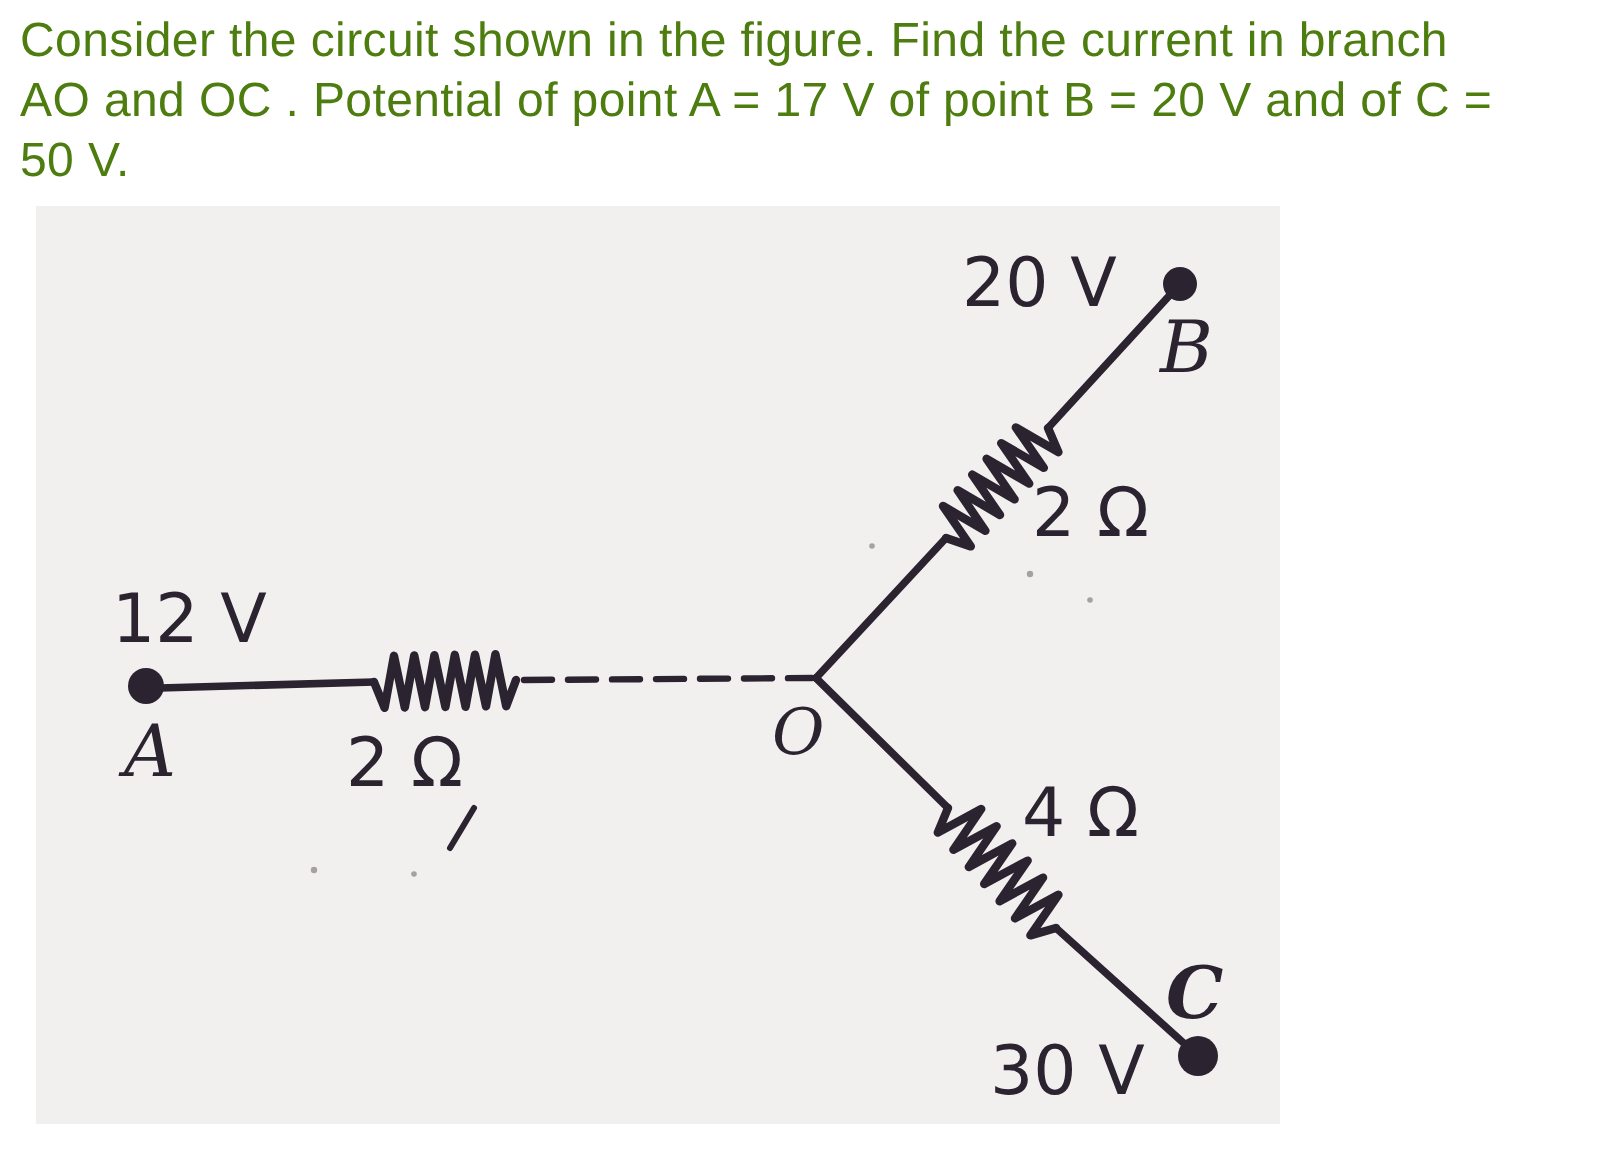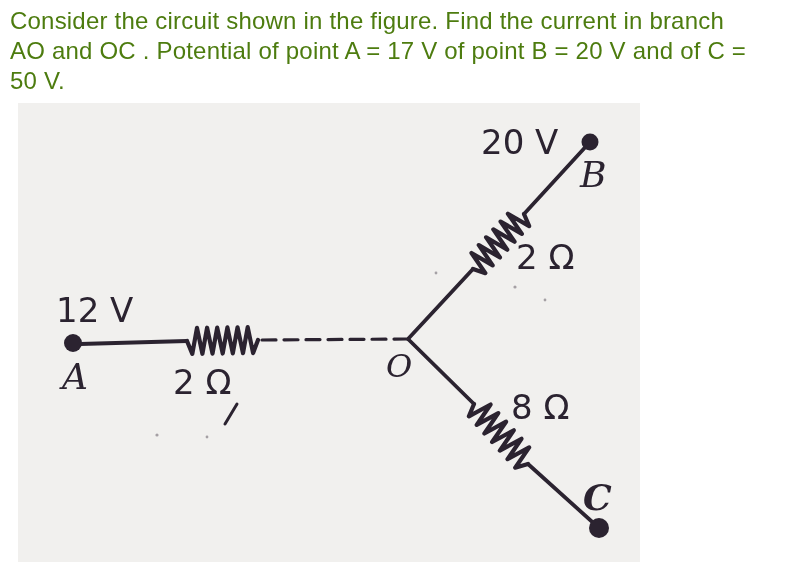"8 Ω" span.flabel { text: 8 -> 4 }
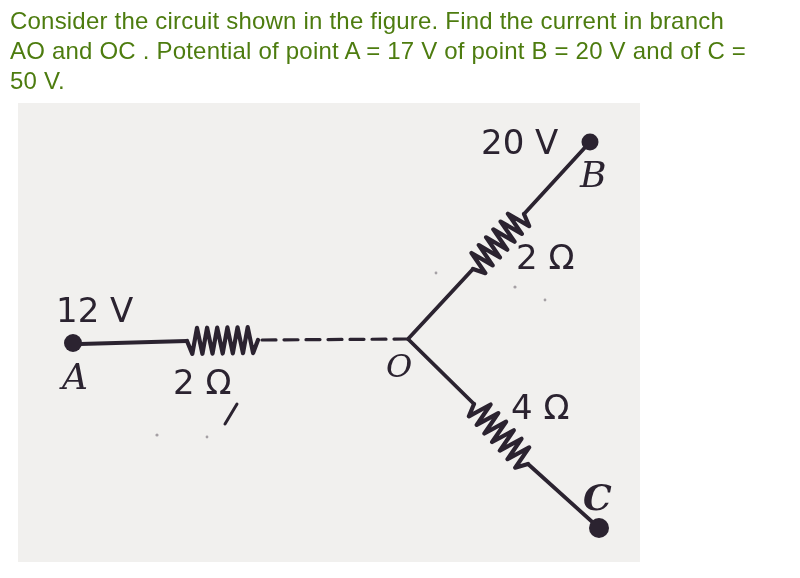"30 V" span.flabel { html: none -> <span>30 V</span> }
